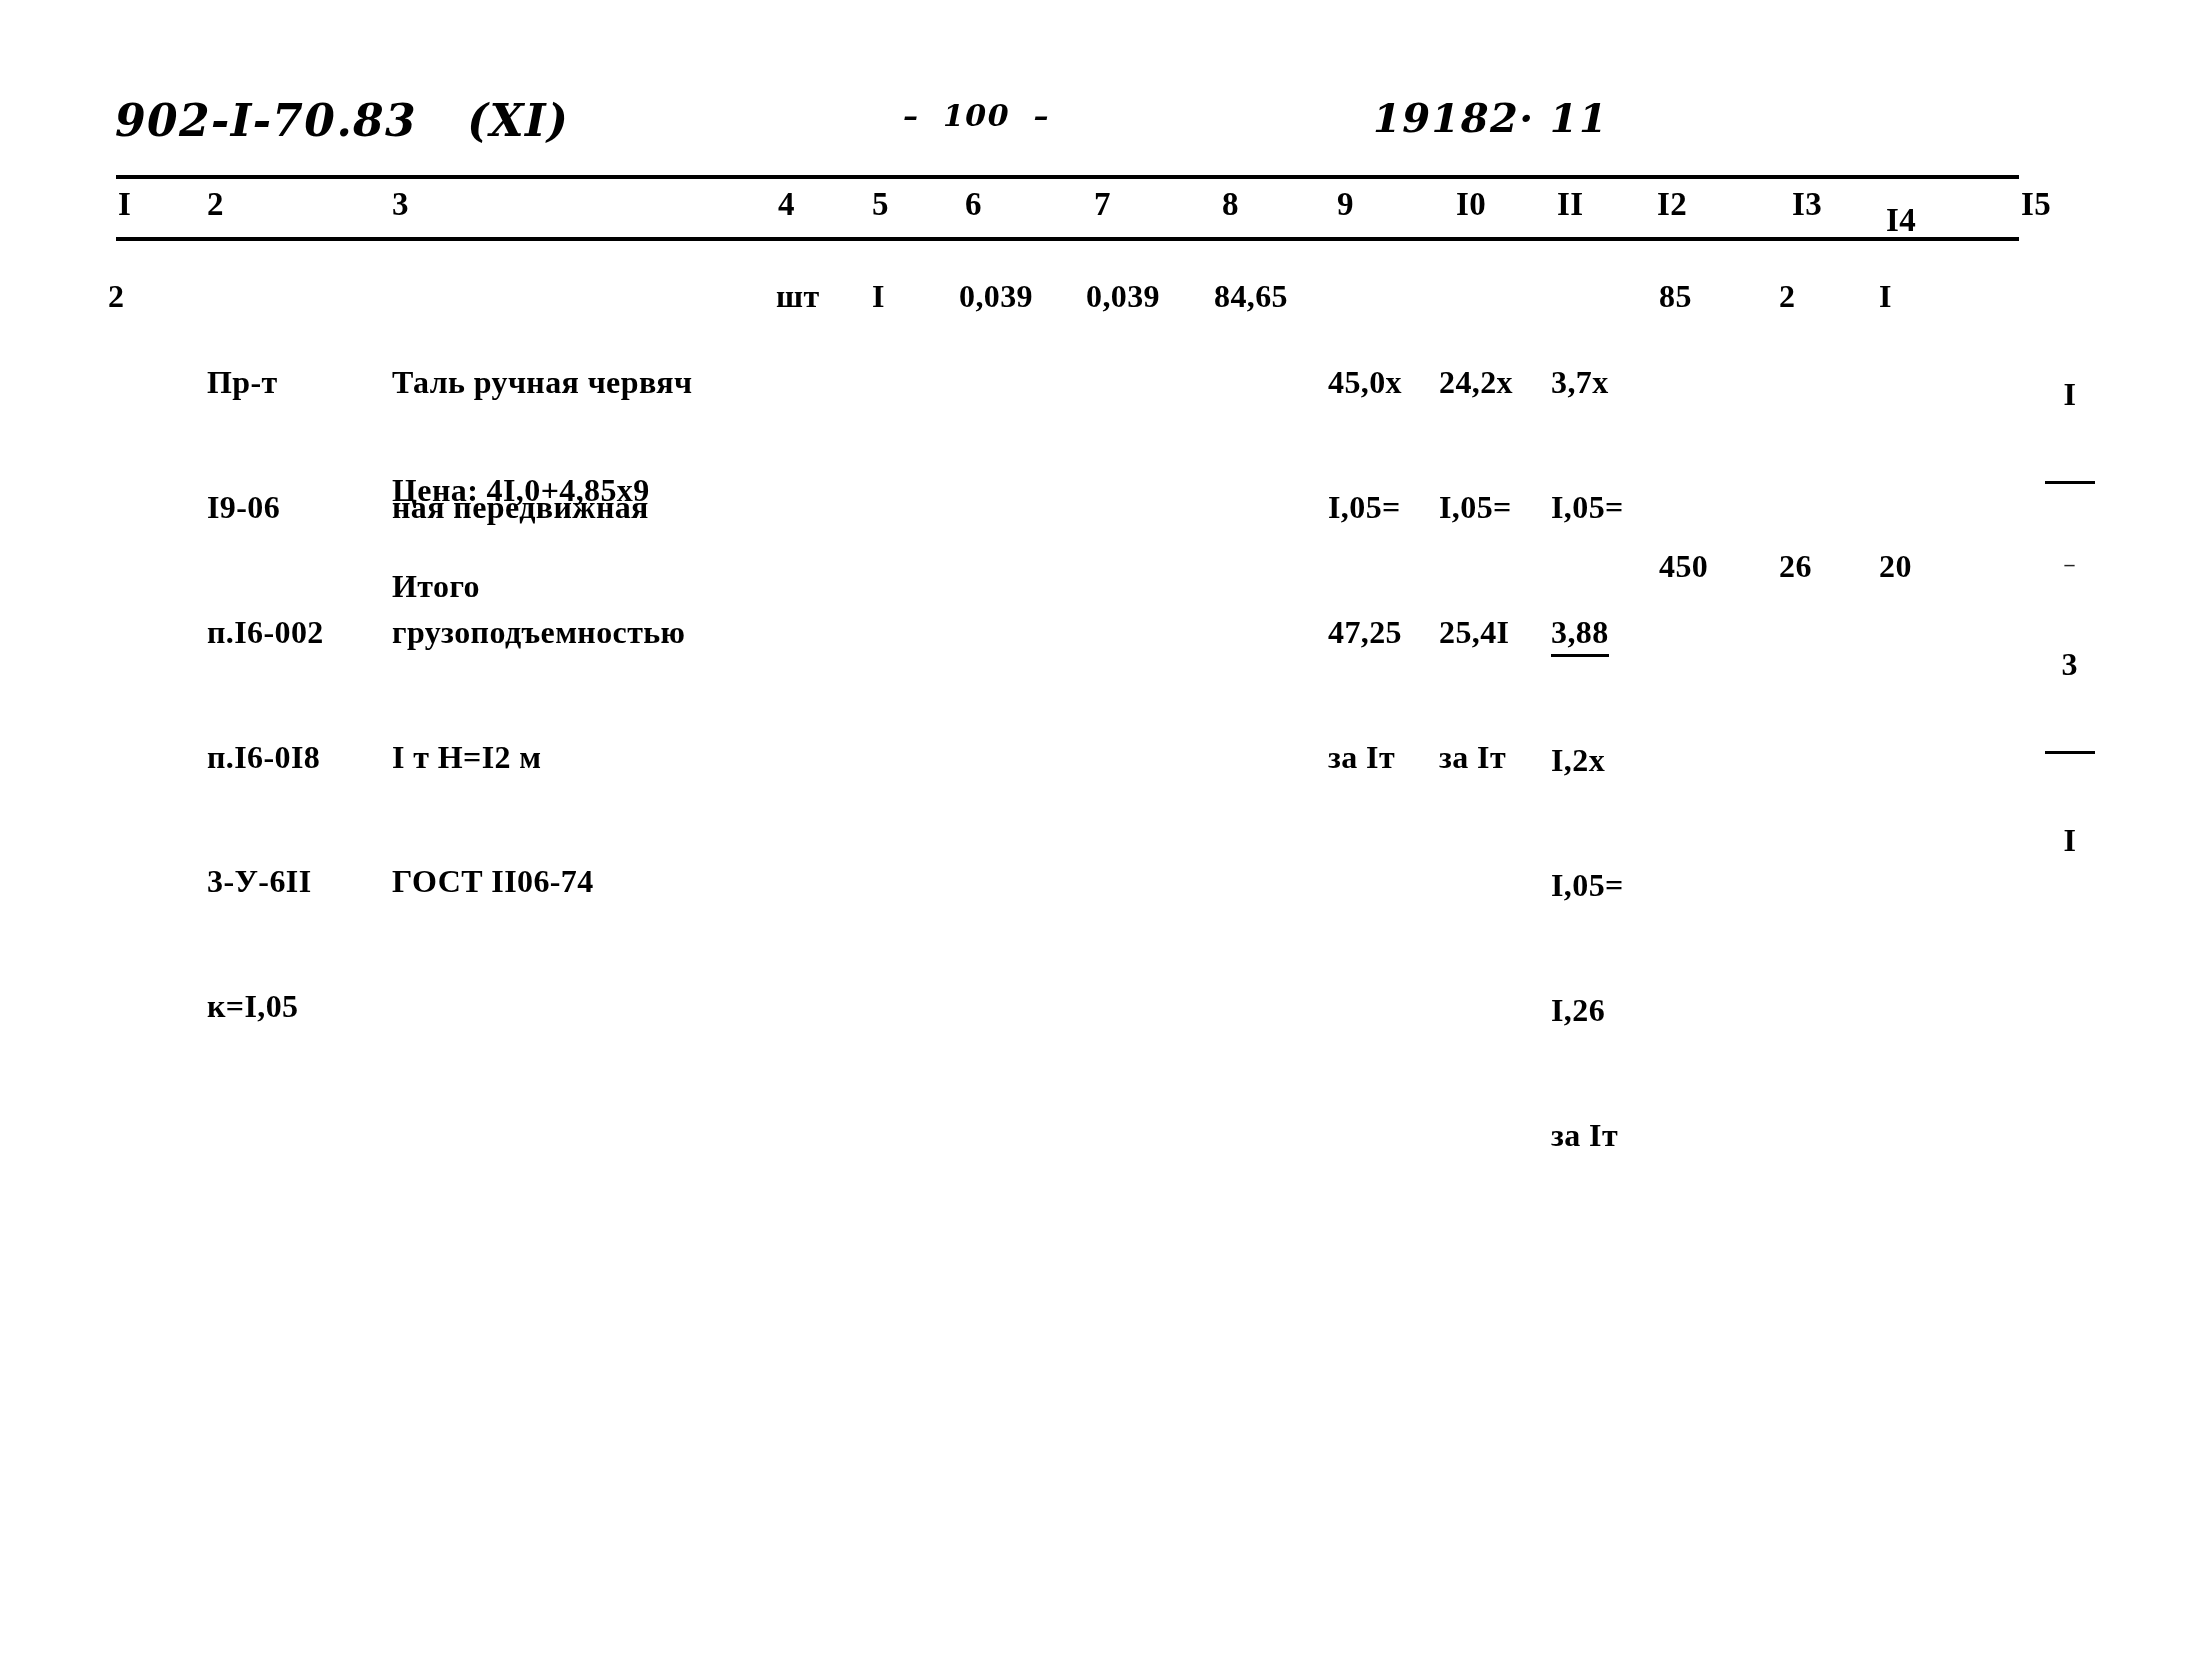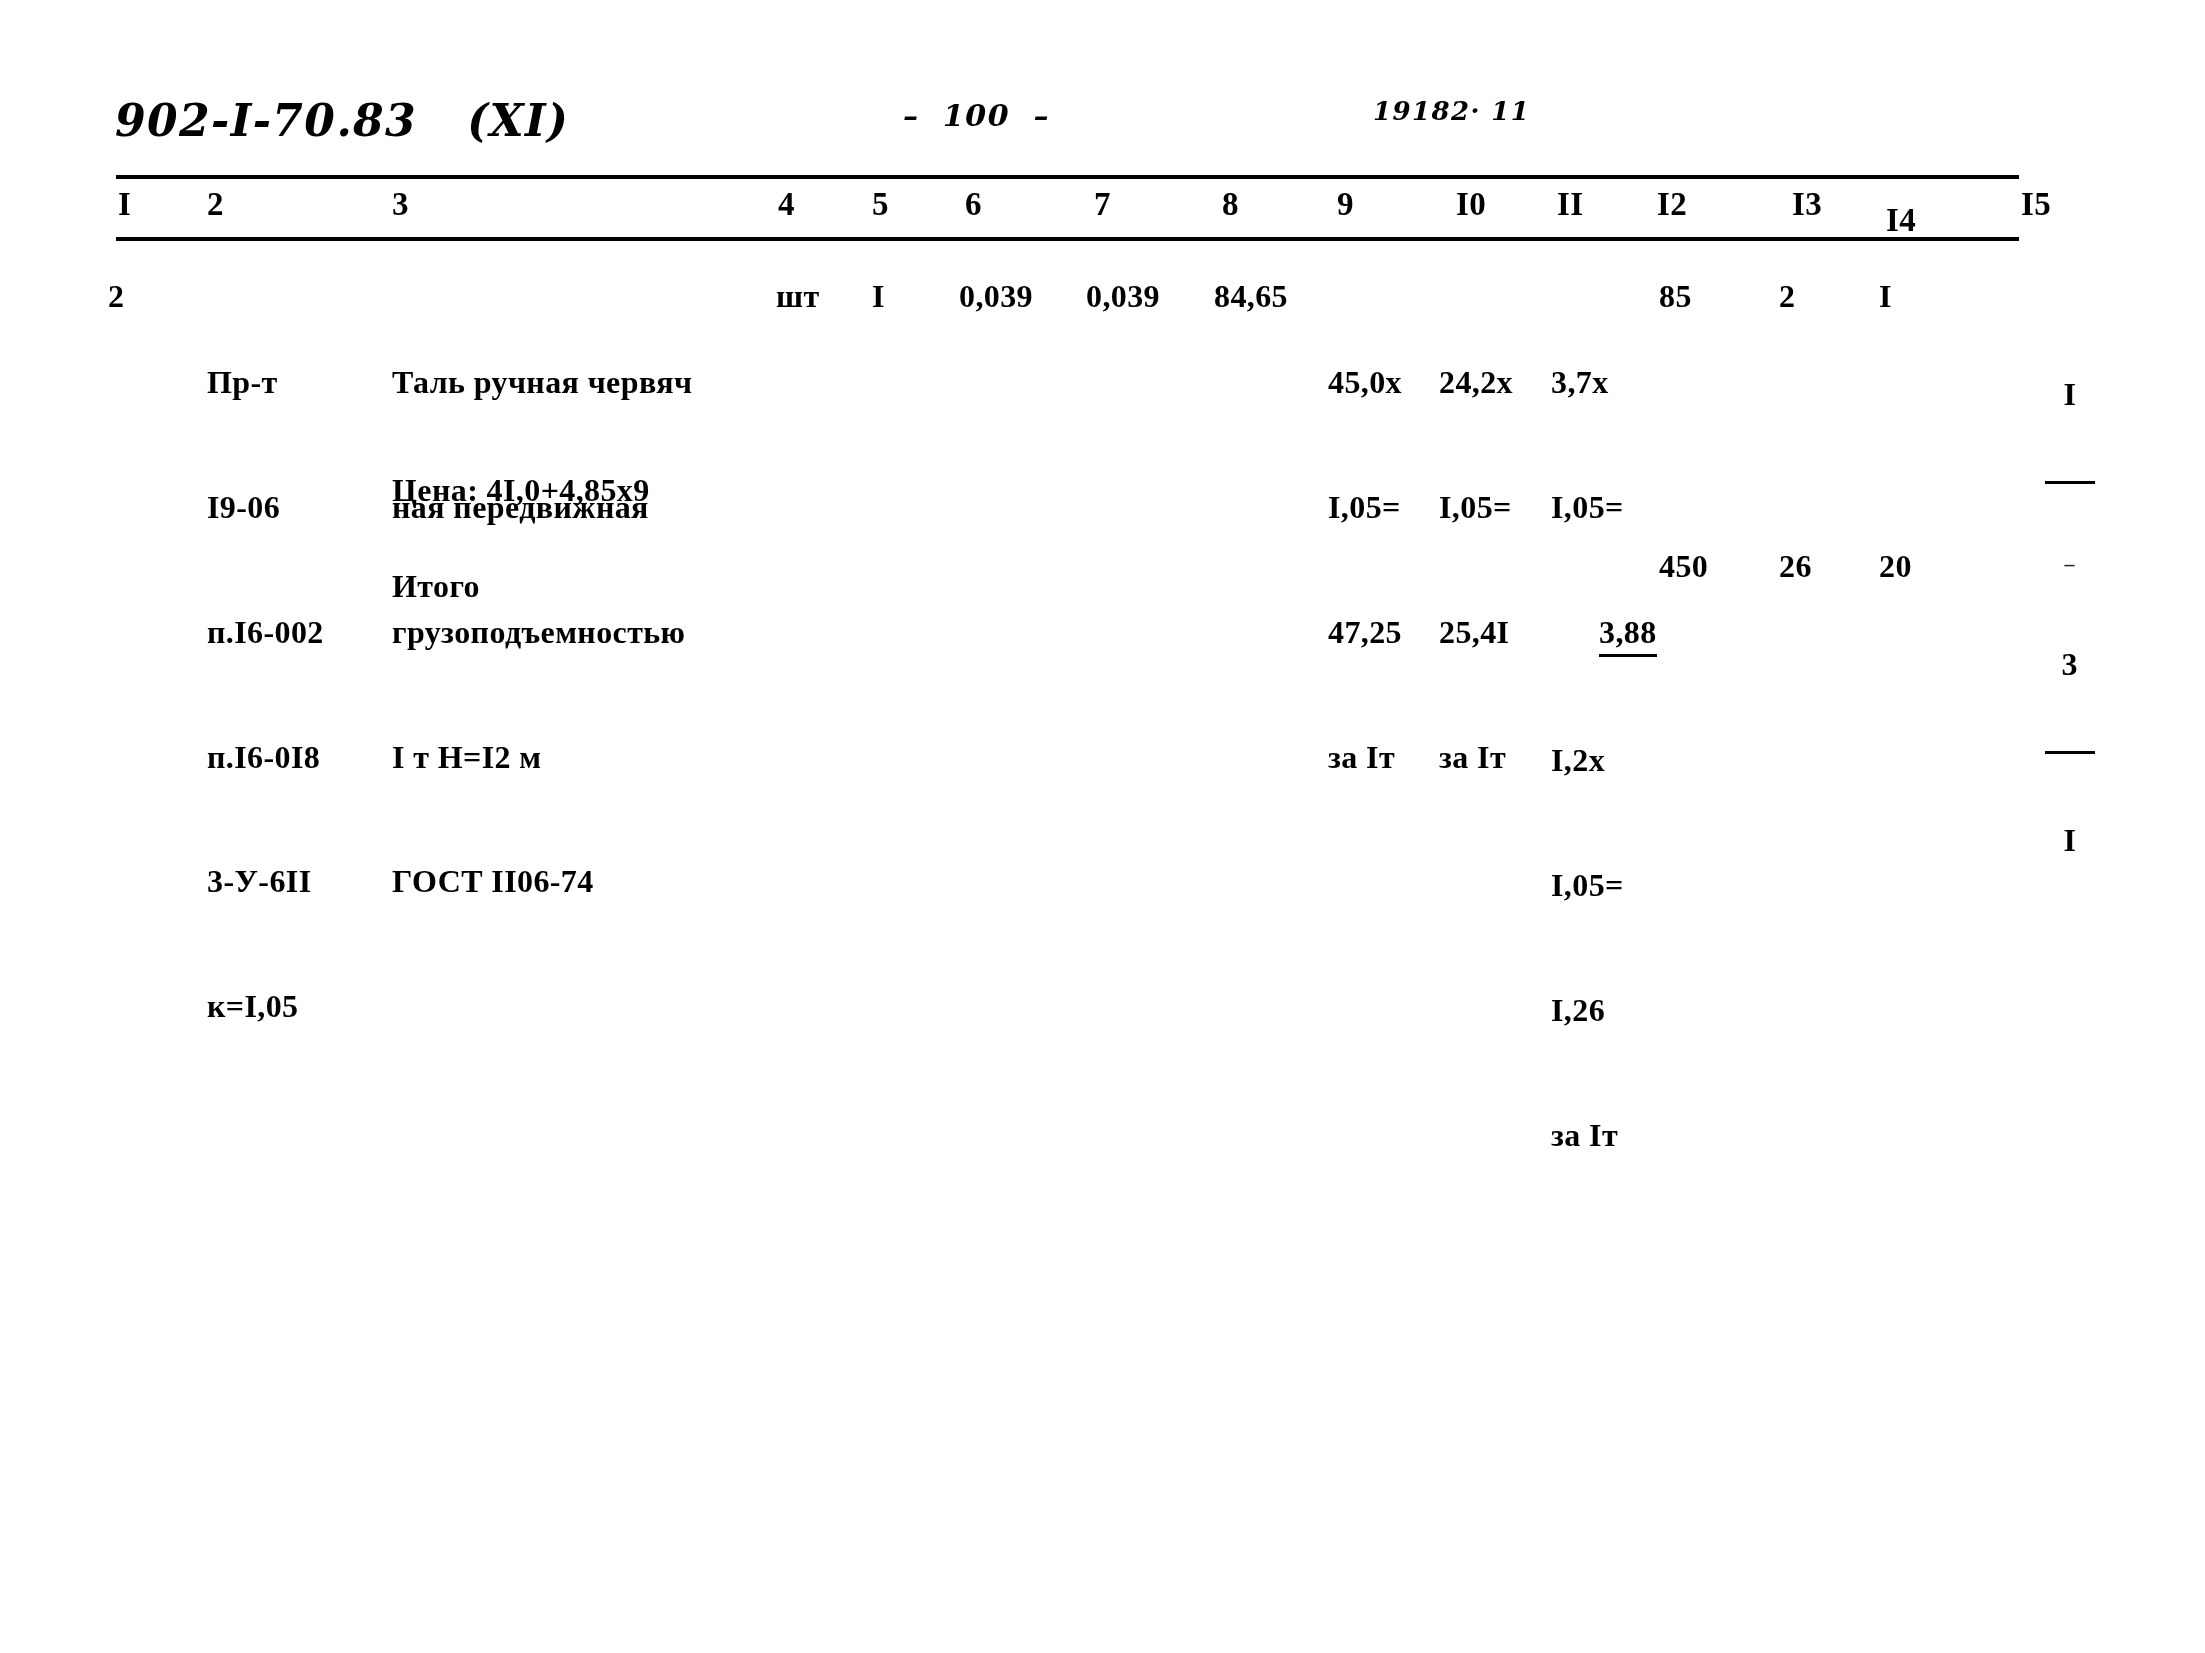"19182· 11" #sheet-ref { font-size: 26px -> 40px }
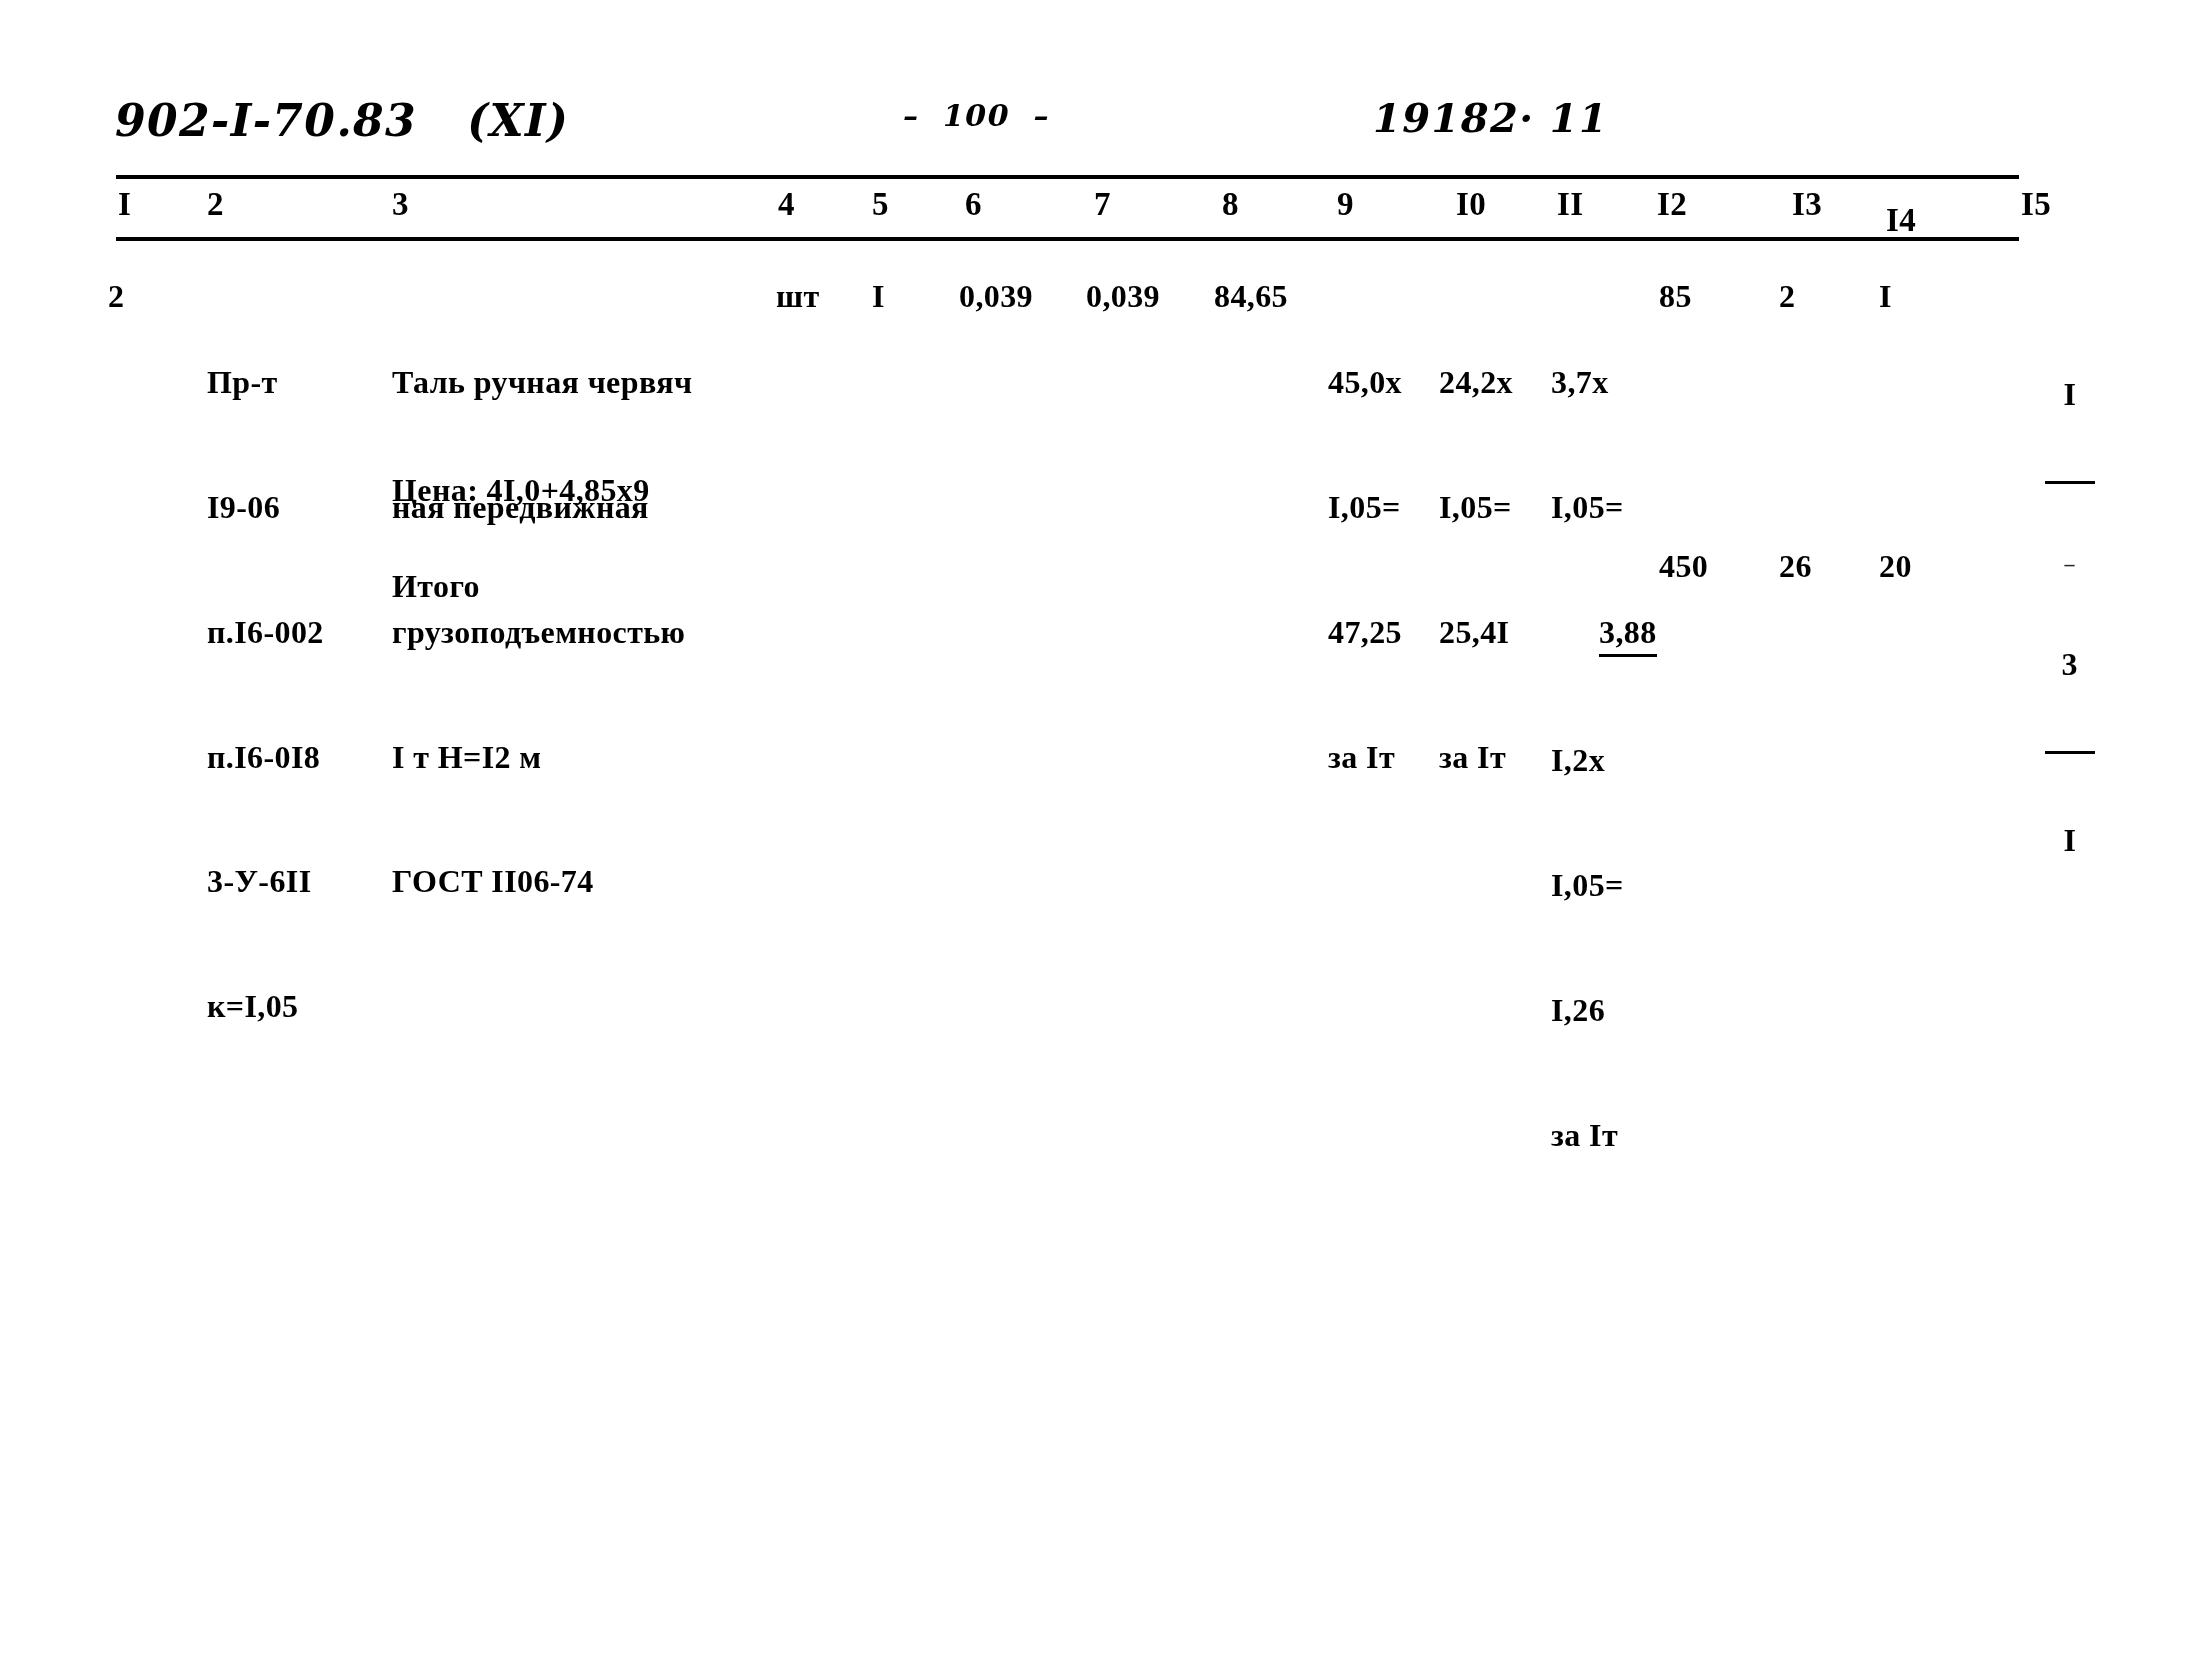"3,88" .ul { margin-left: 48px -> none }
